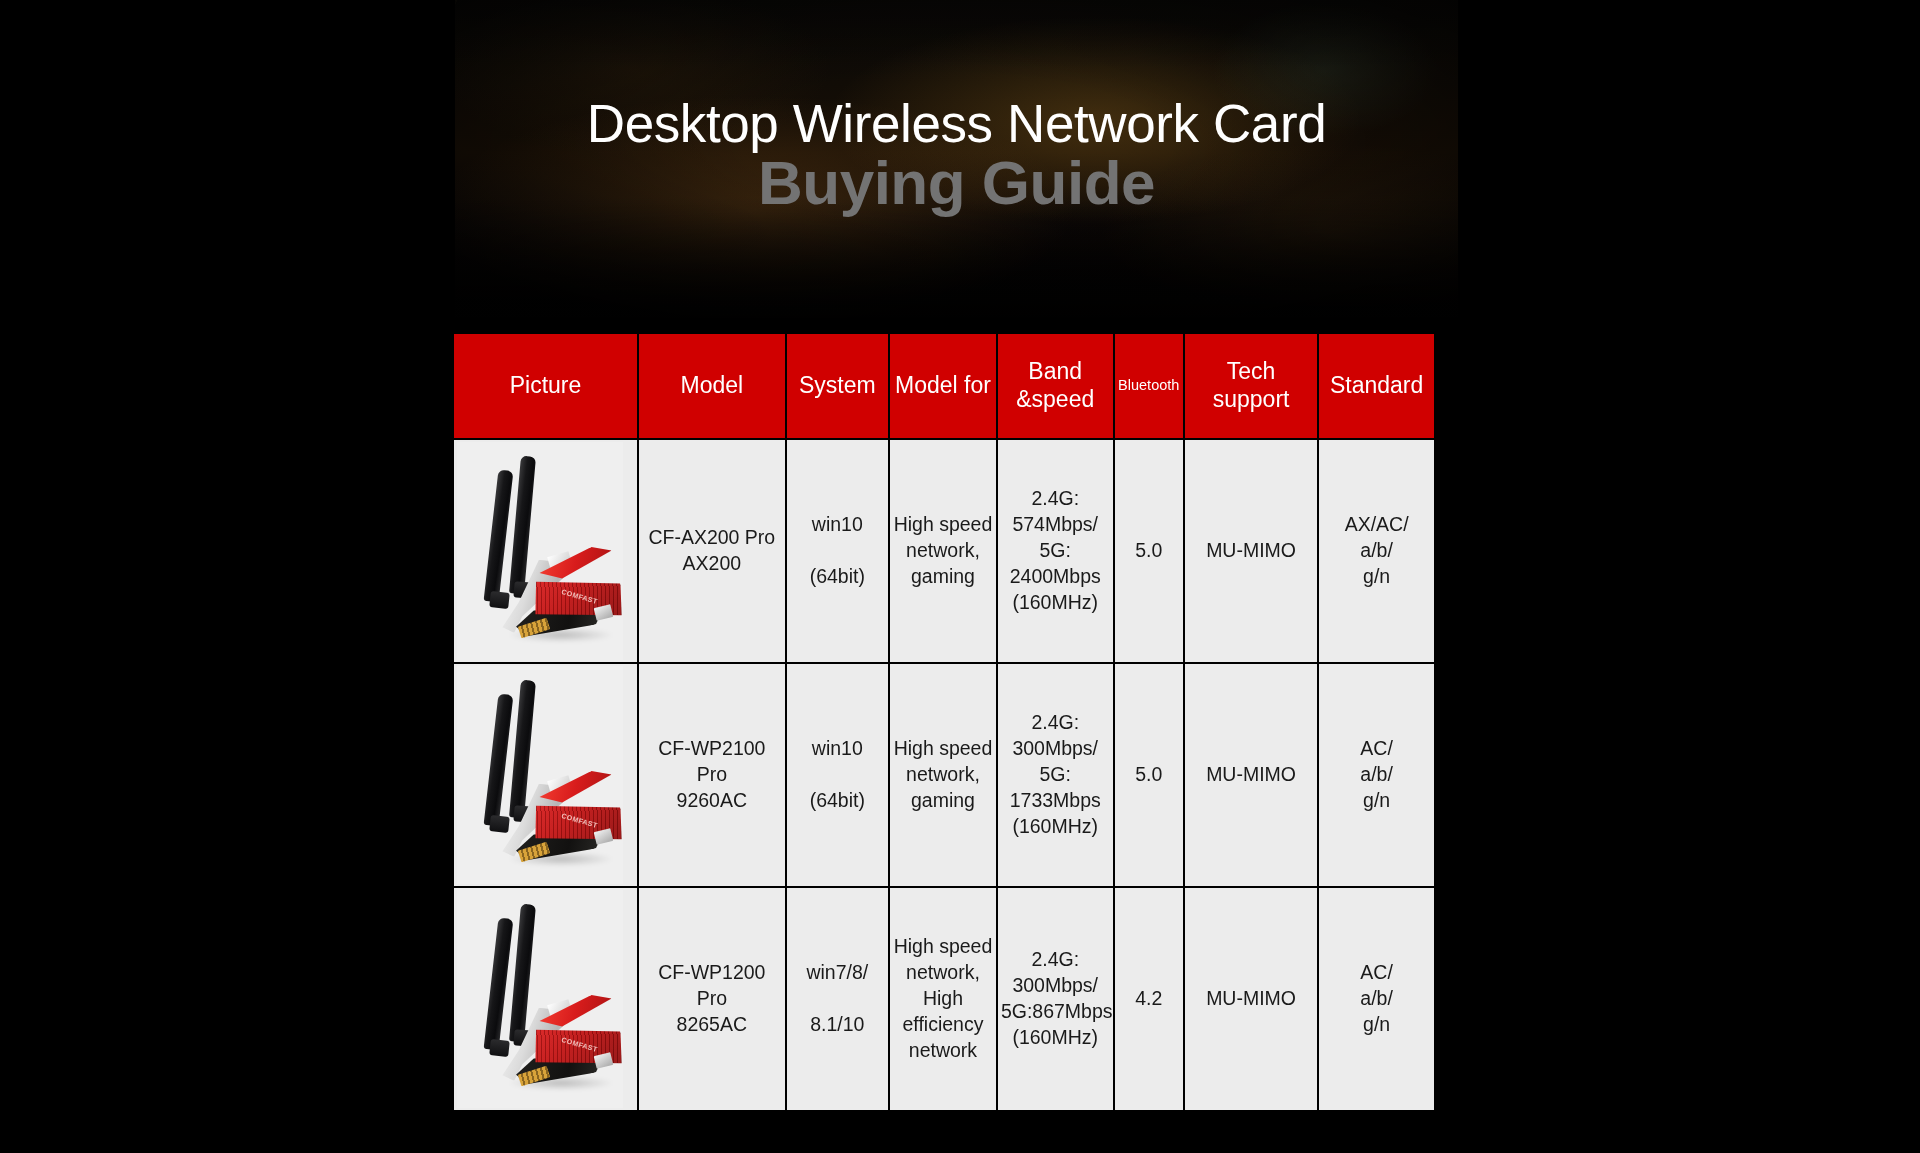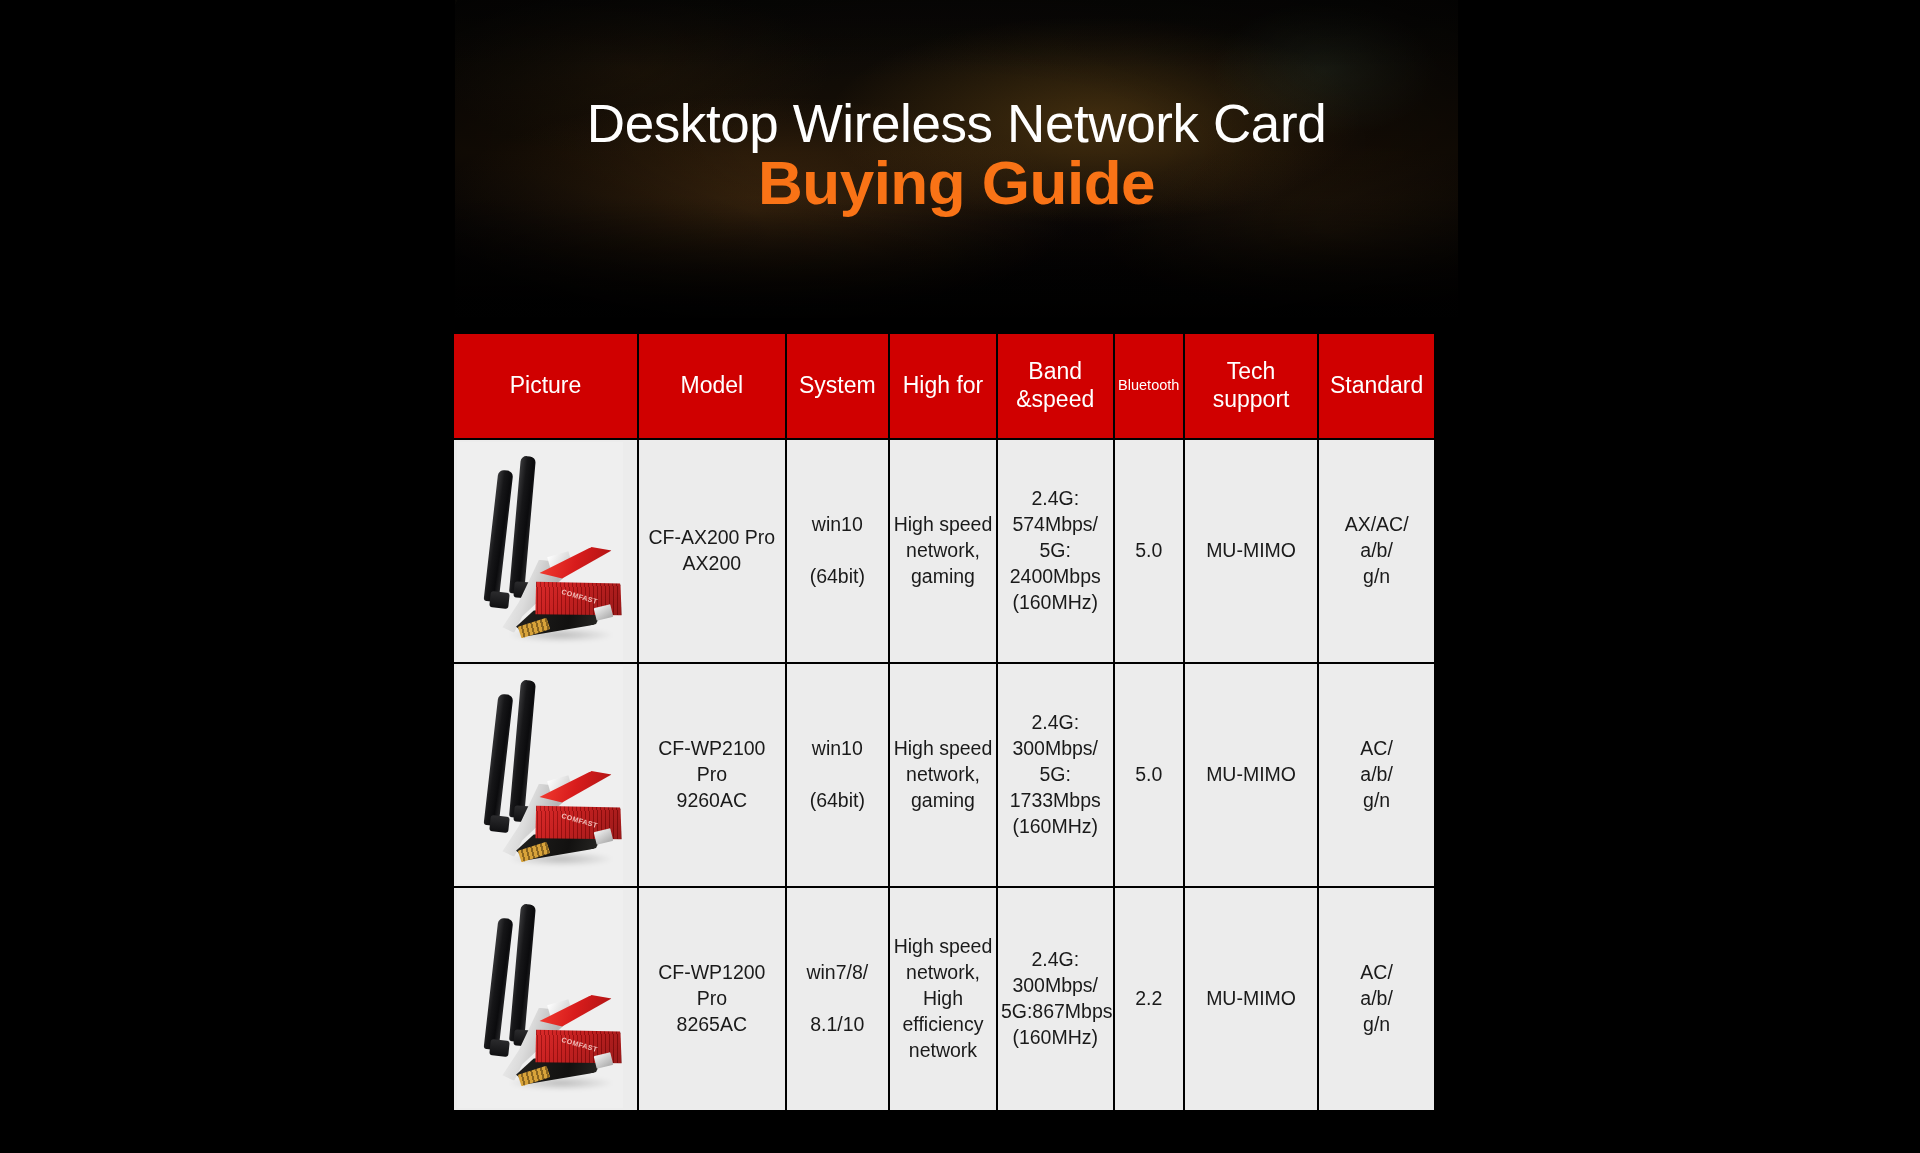"Buying Guide" .banner-subtitle { color: #f97316 -> #737373 }
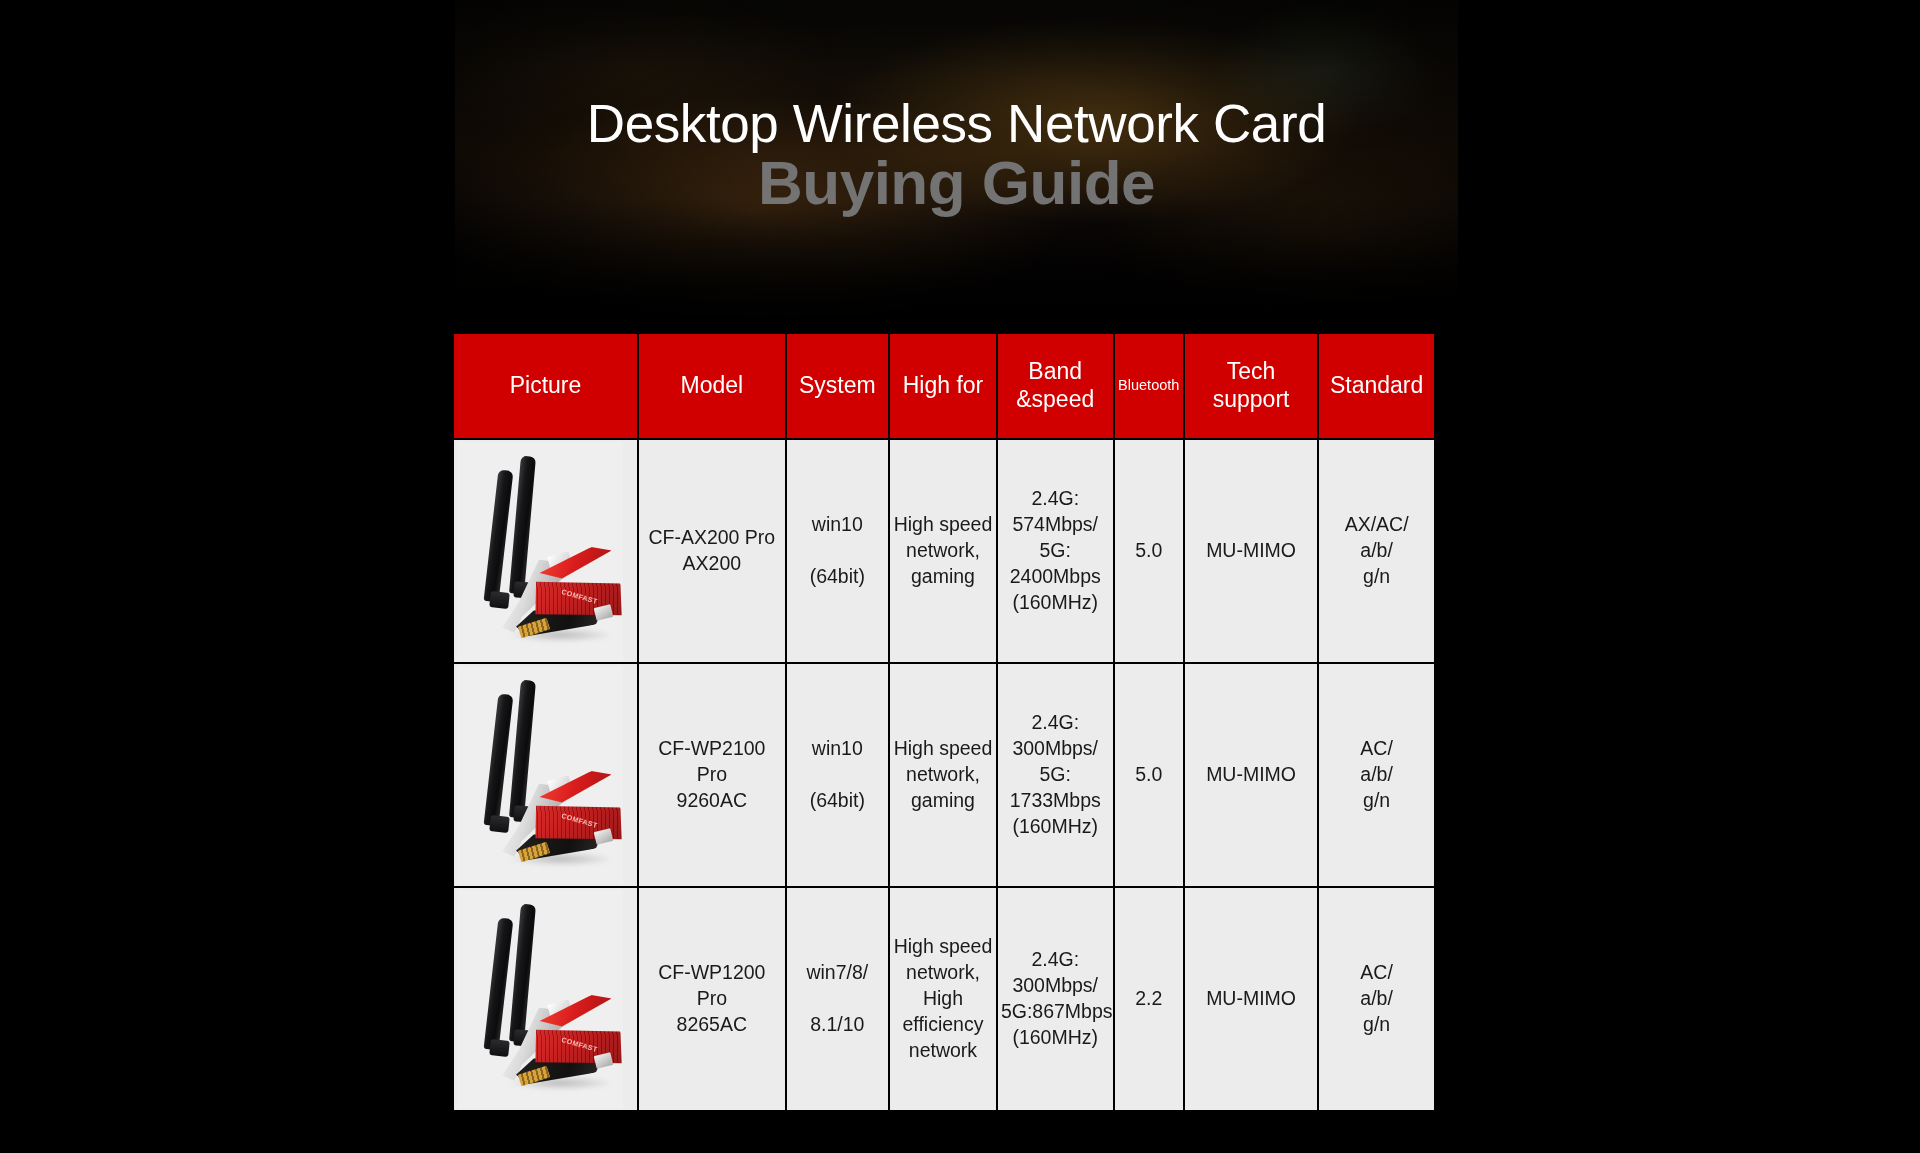"High for" th { text: High -> Model }
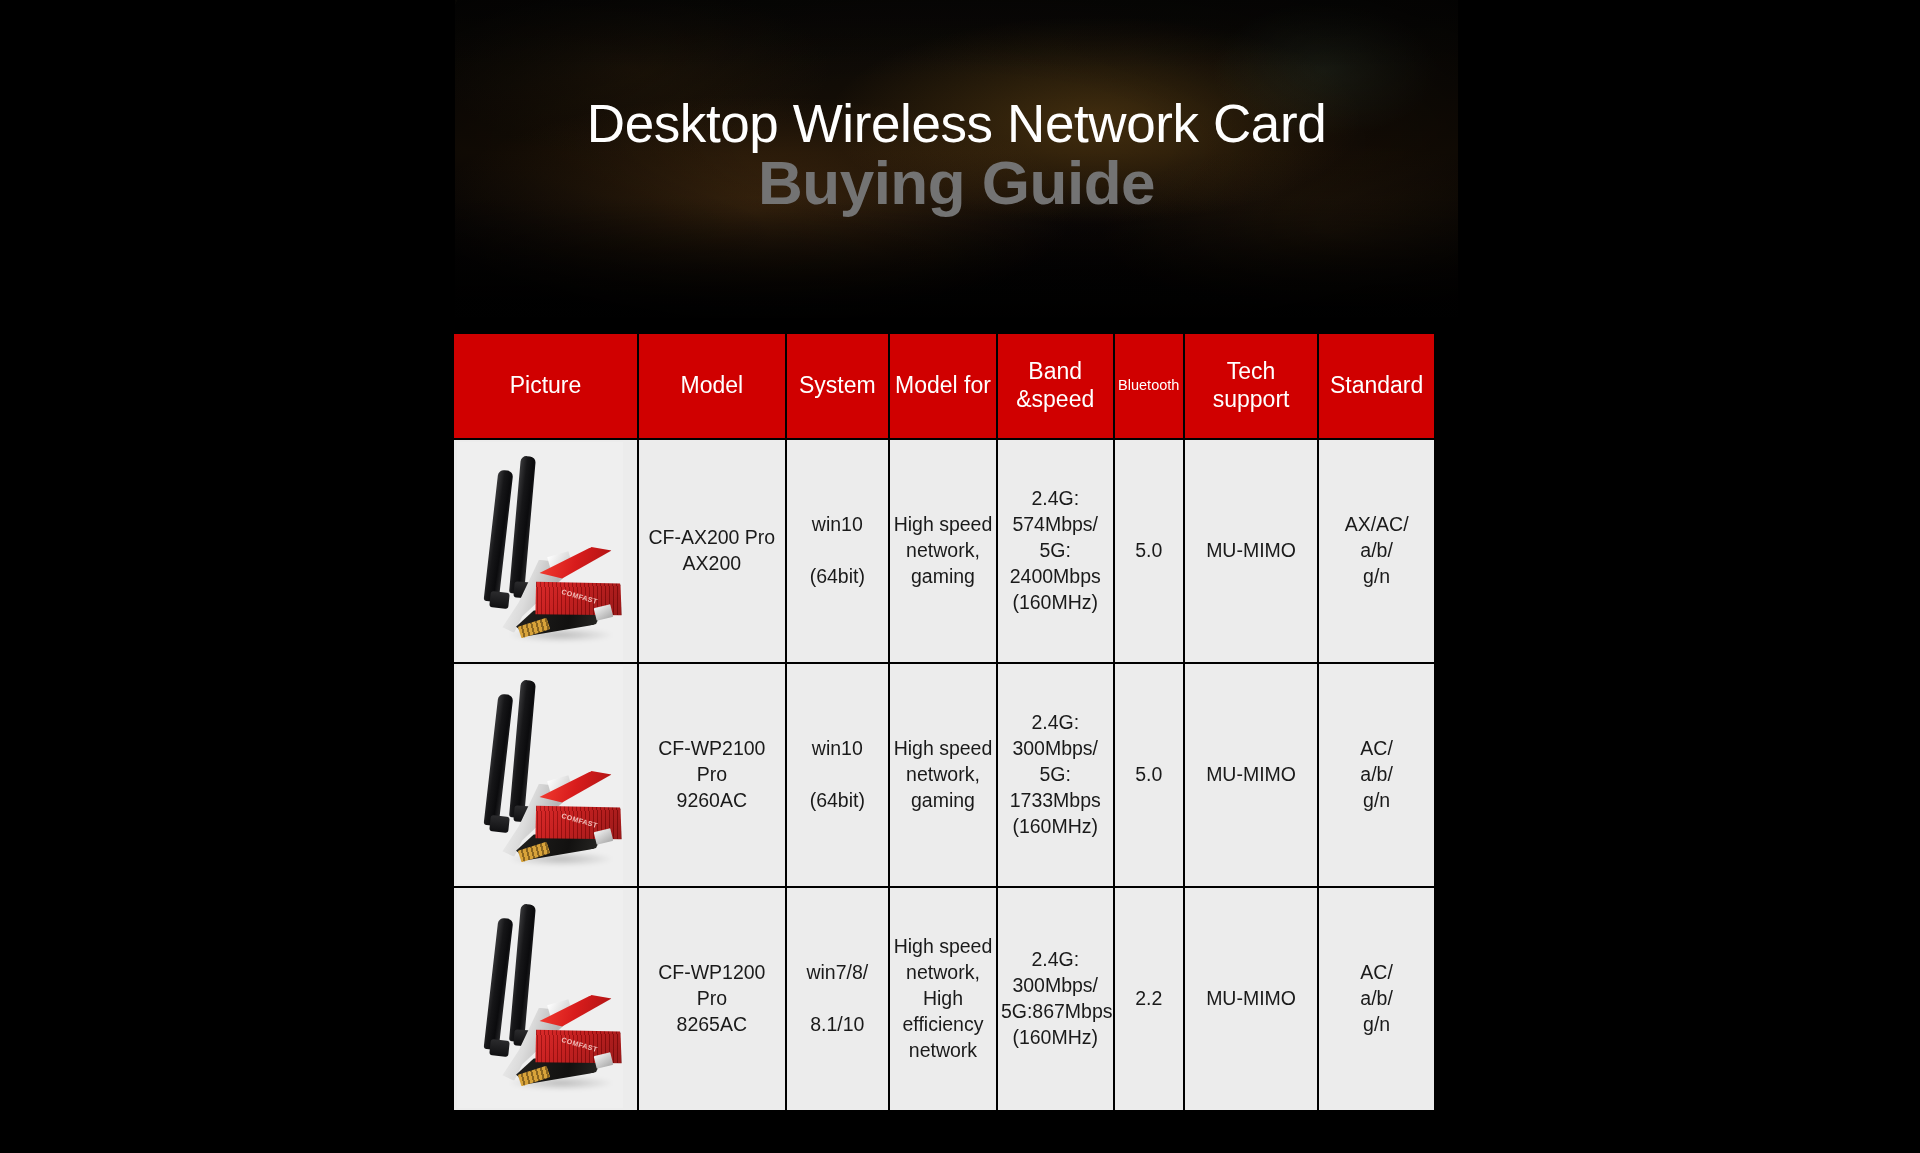"2.2" td { text: 2.2 -> 4.2 }
